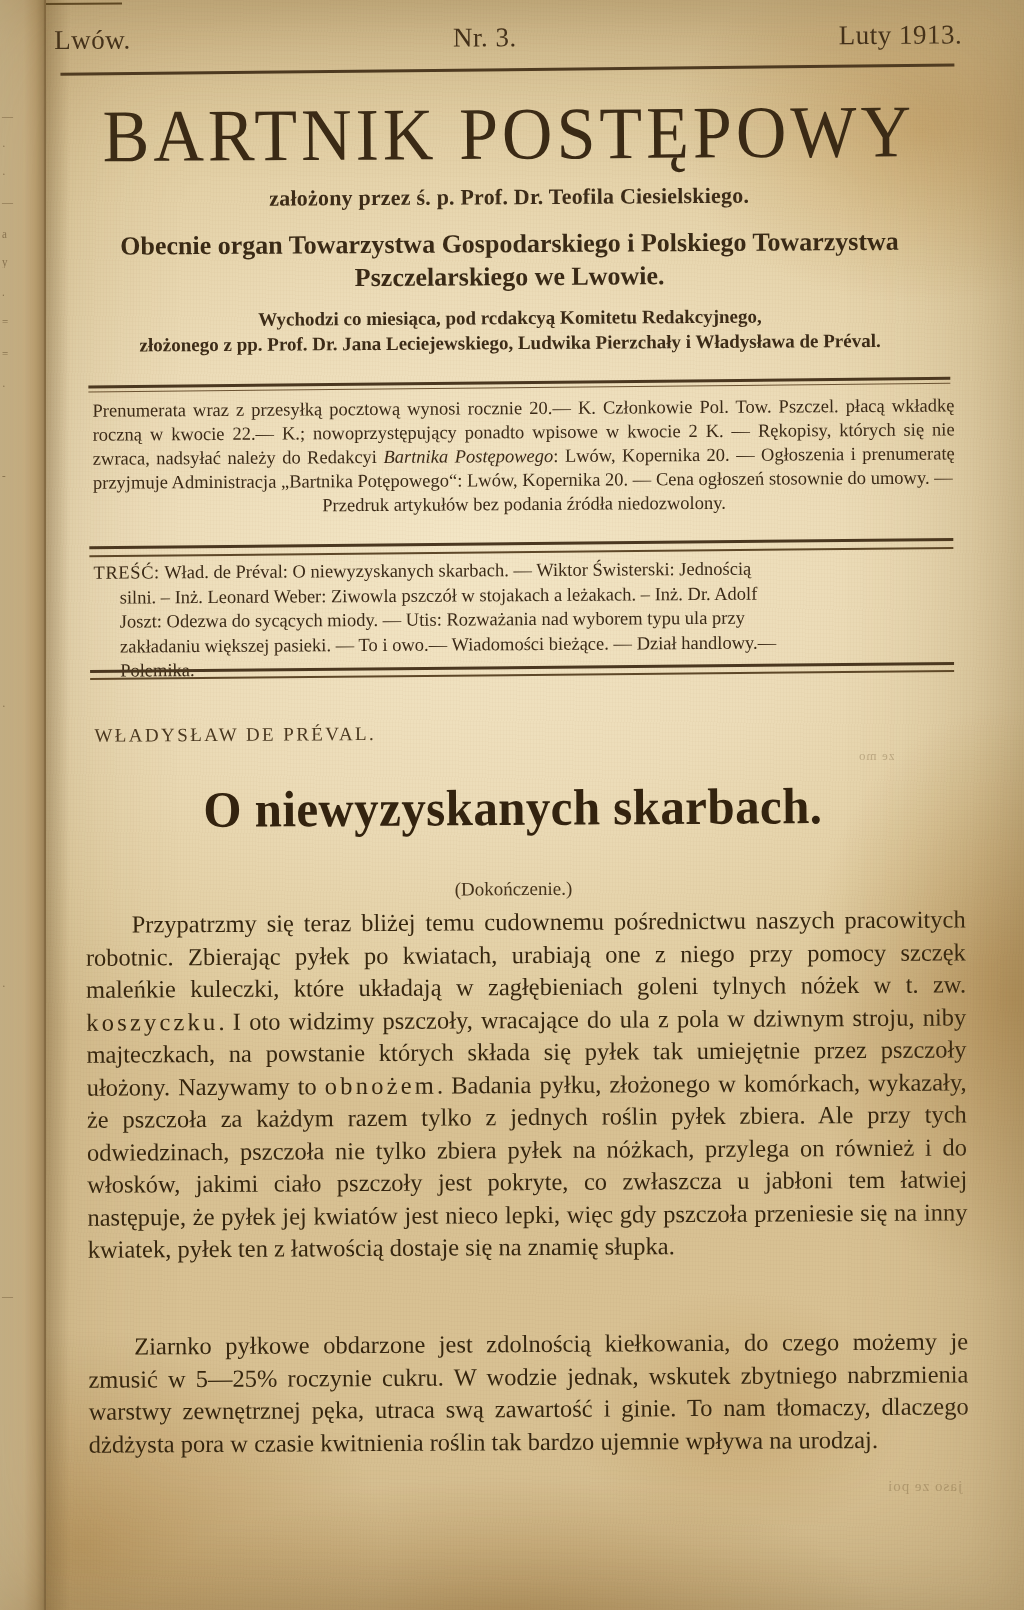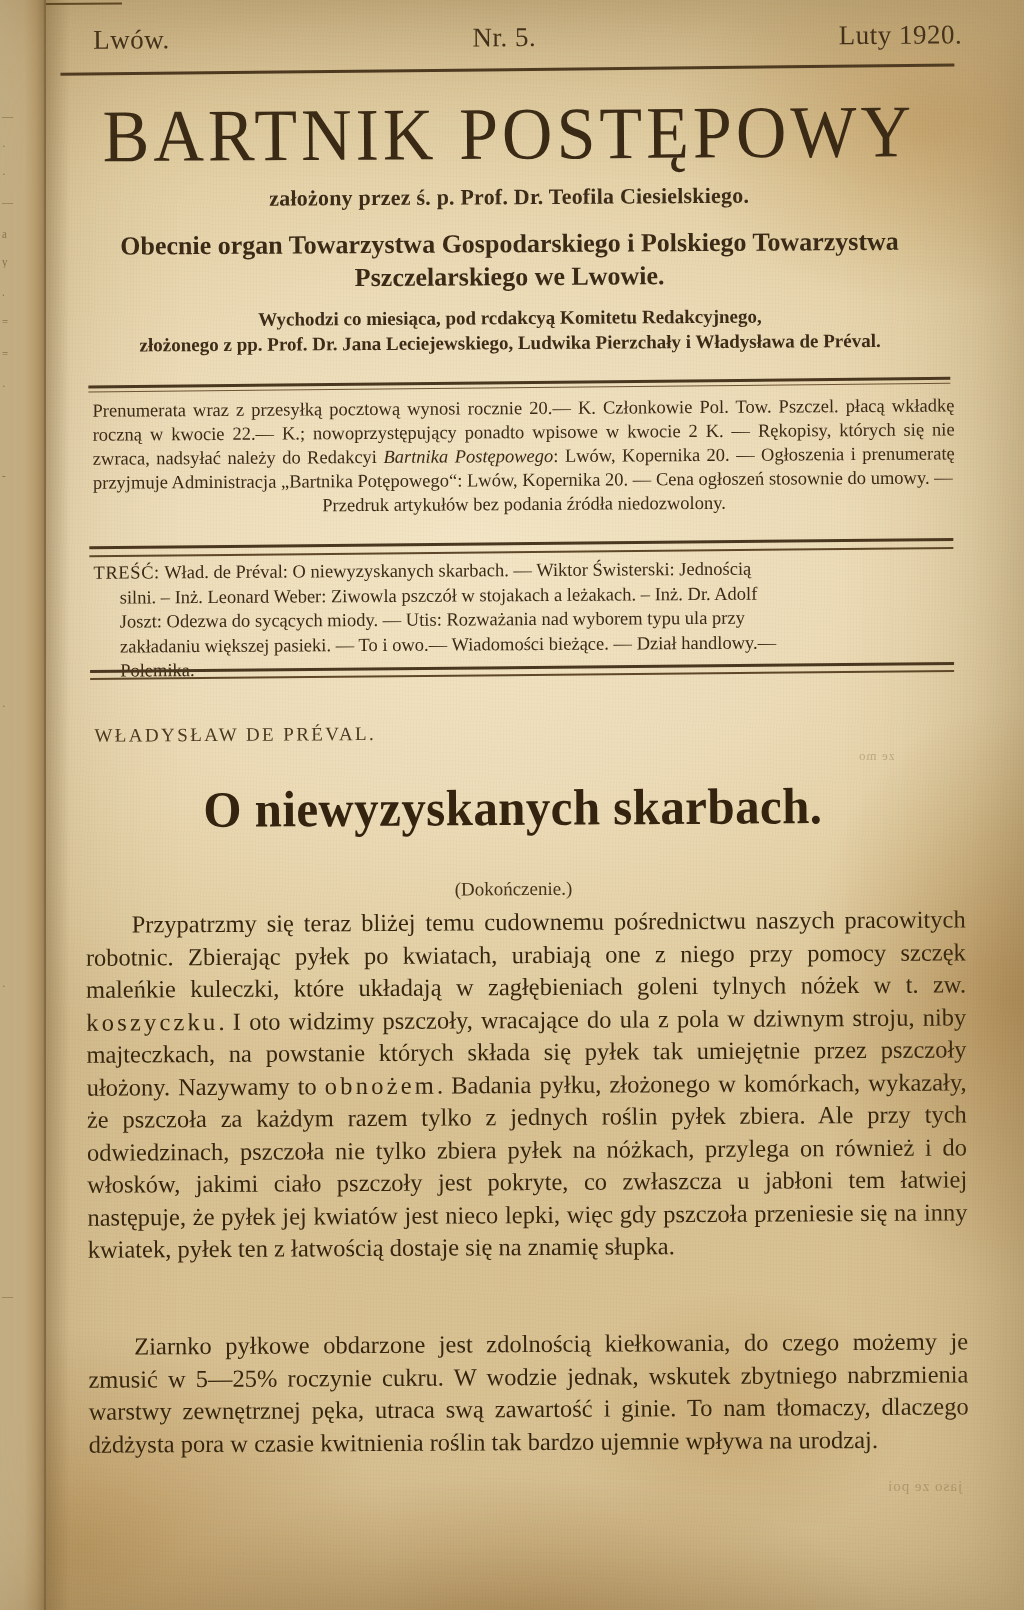"Lwów." #masthead span { margin-left: 39px -> none }
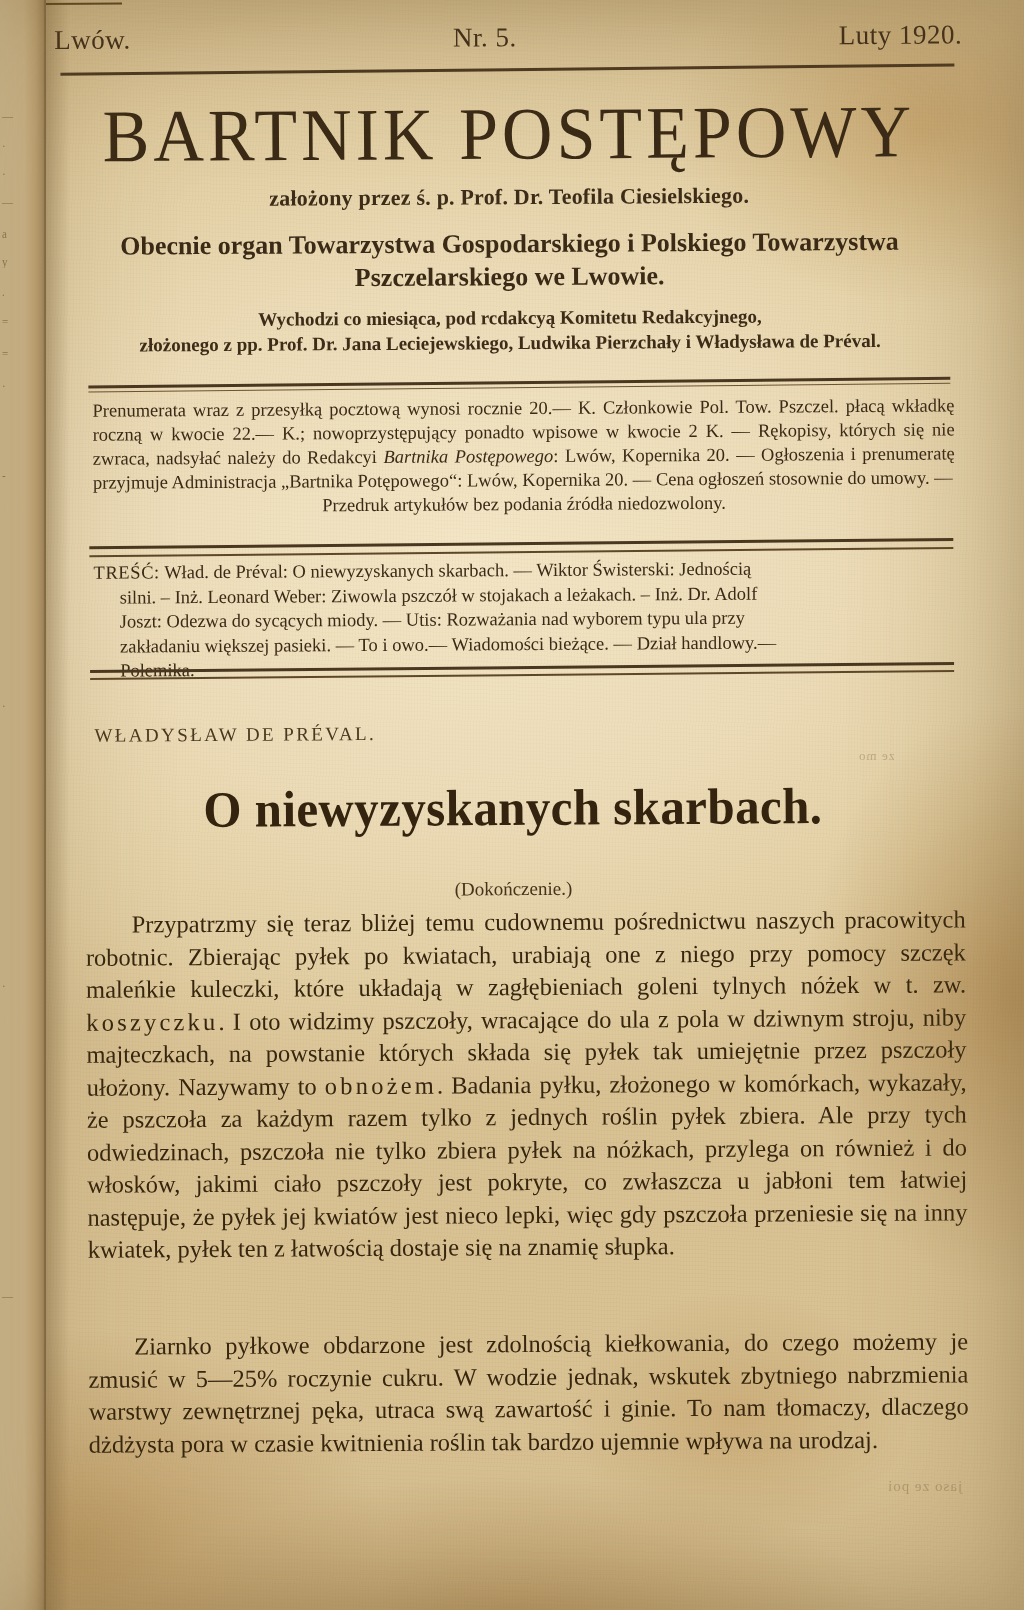"Nr. 5." span { text: 5 -> 3 }
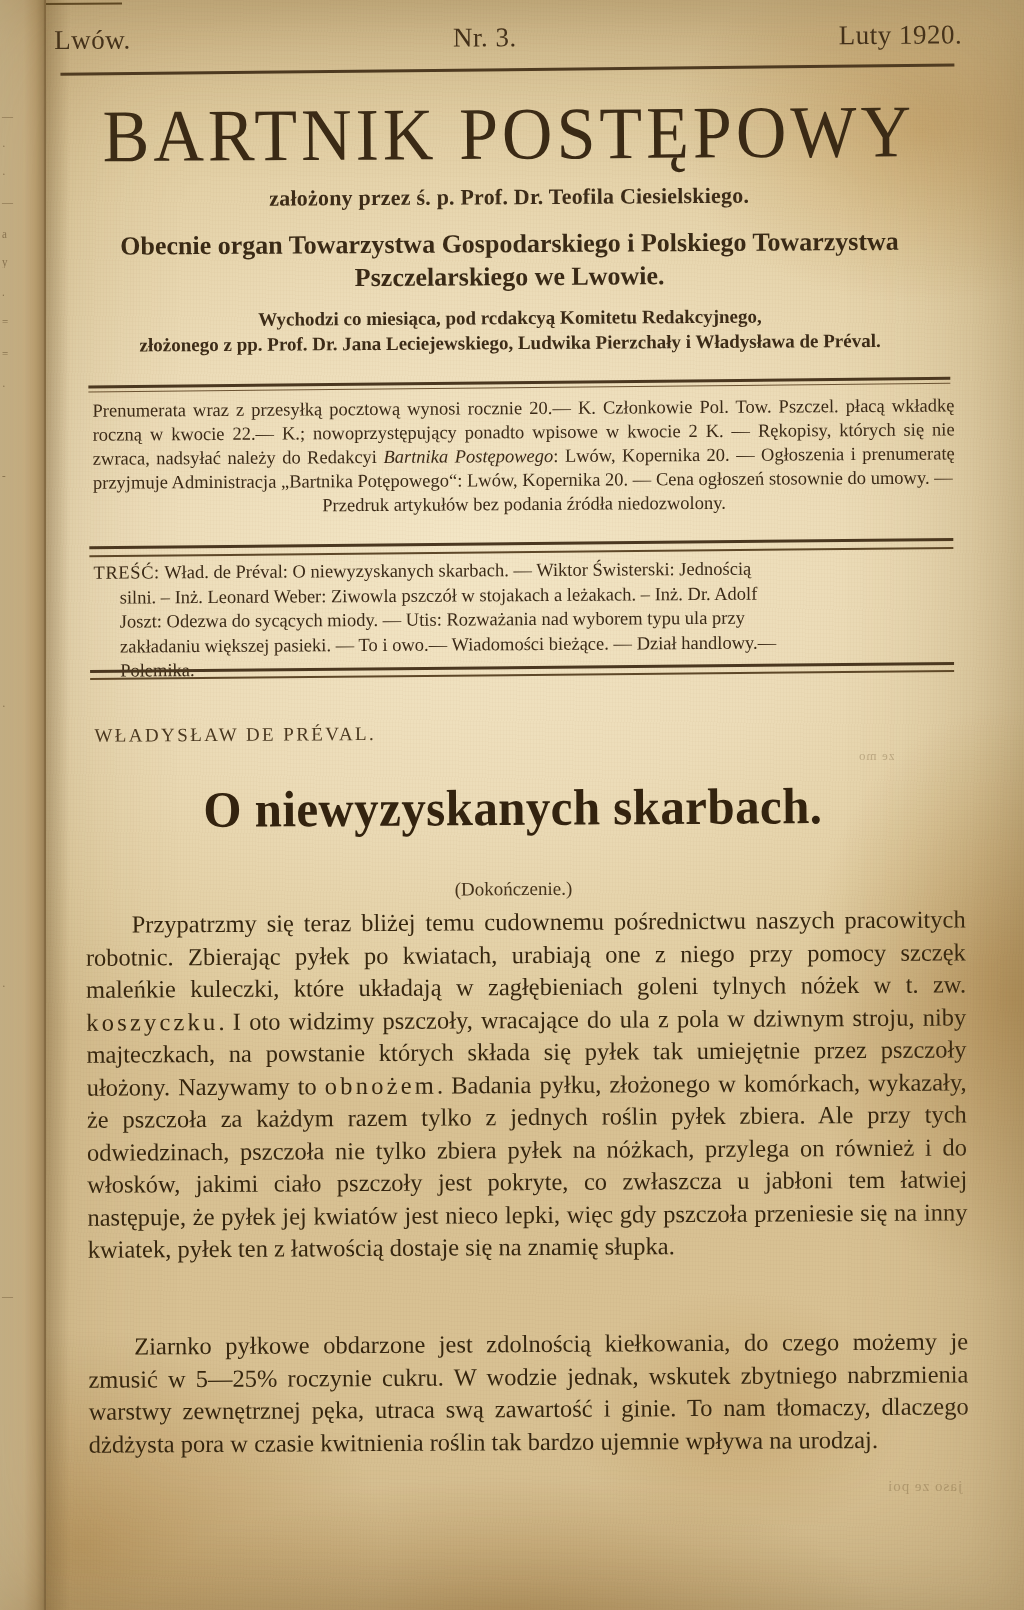"Luty 1920." span { text: 1920 -> 1913 }
